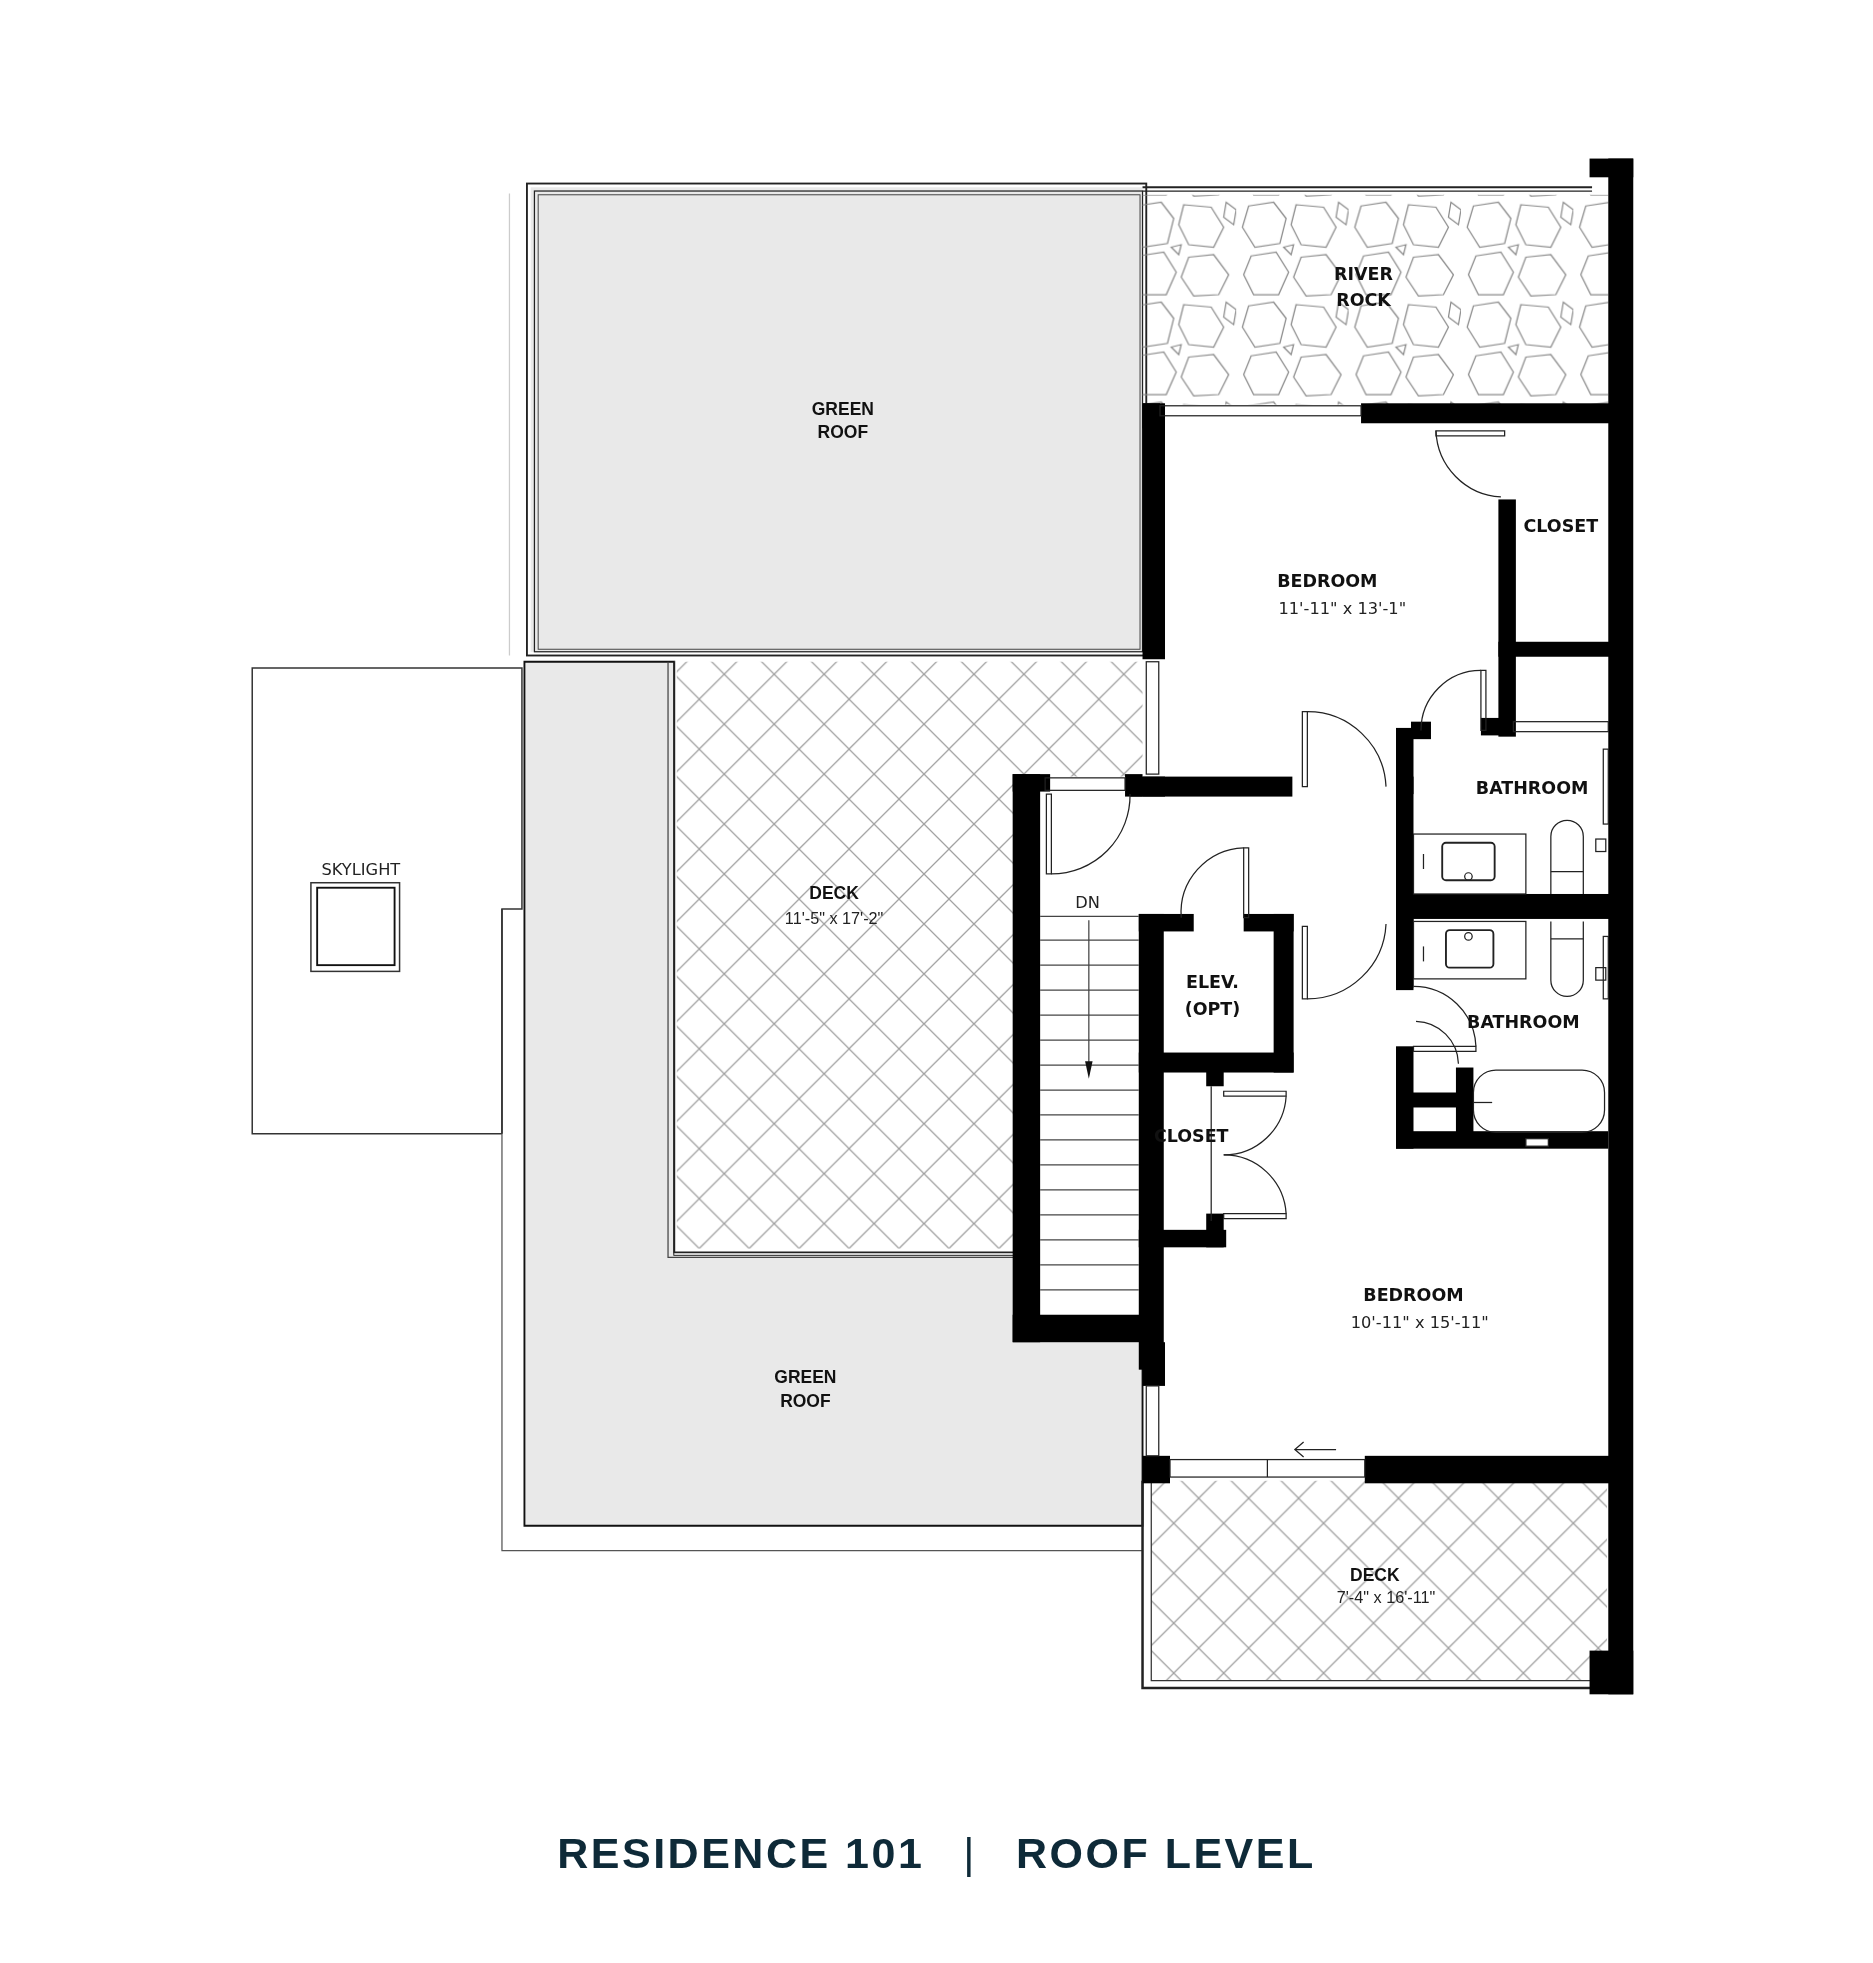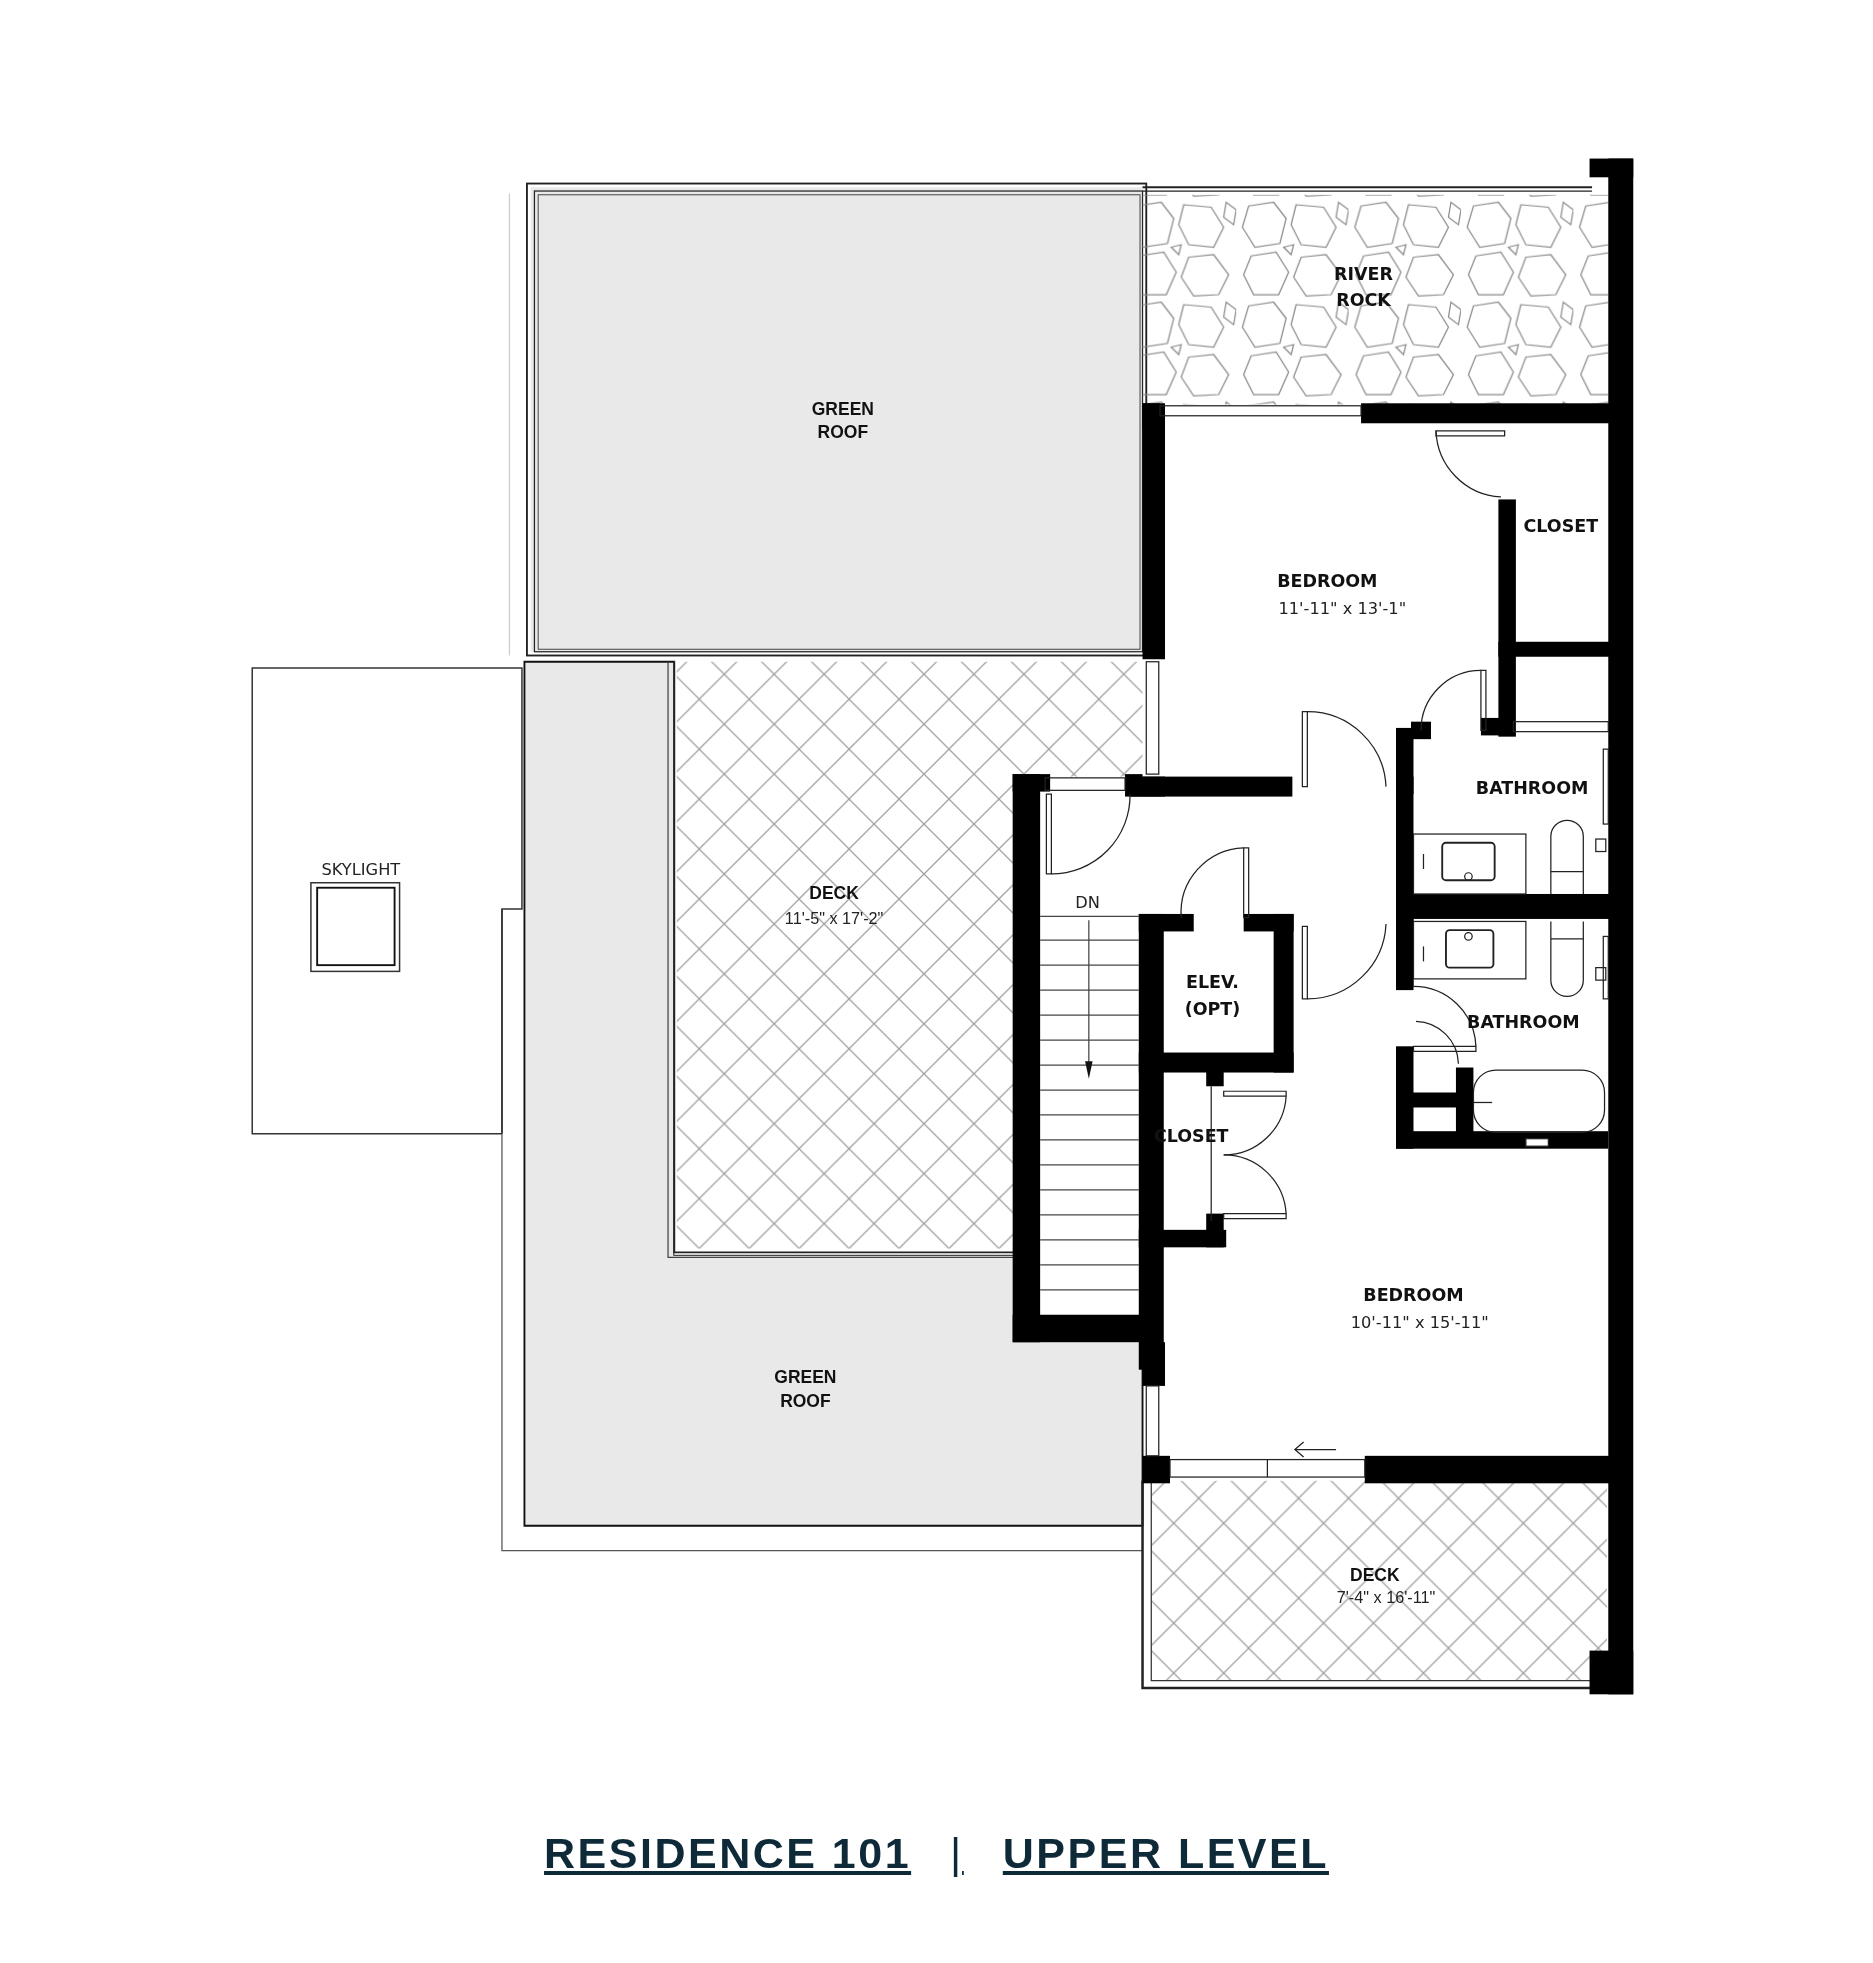"RESIDENCE 101" .title span { text-decoration: underline -> none }
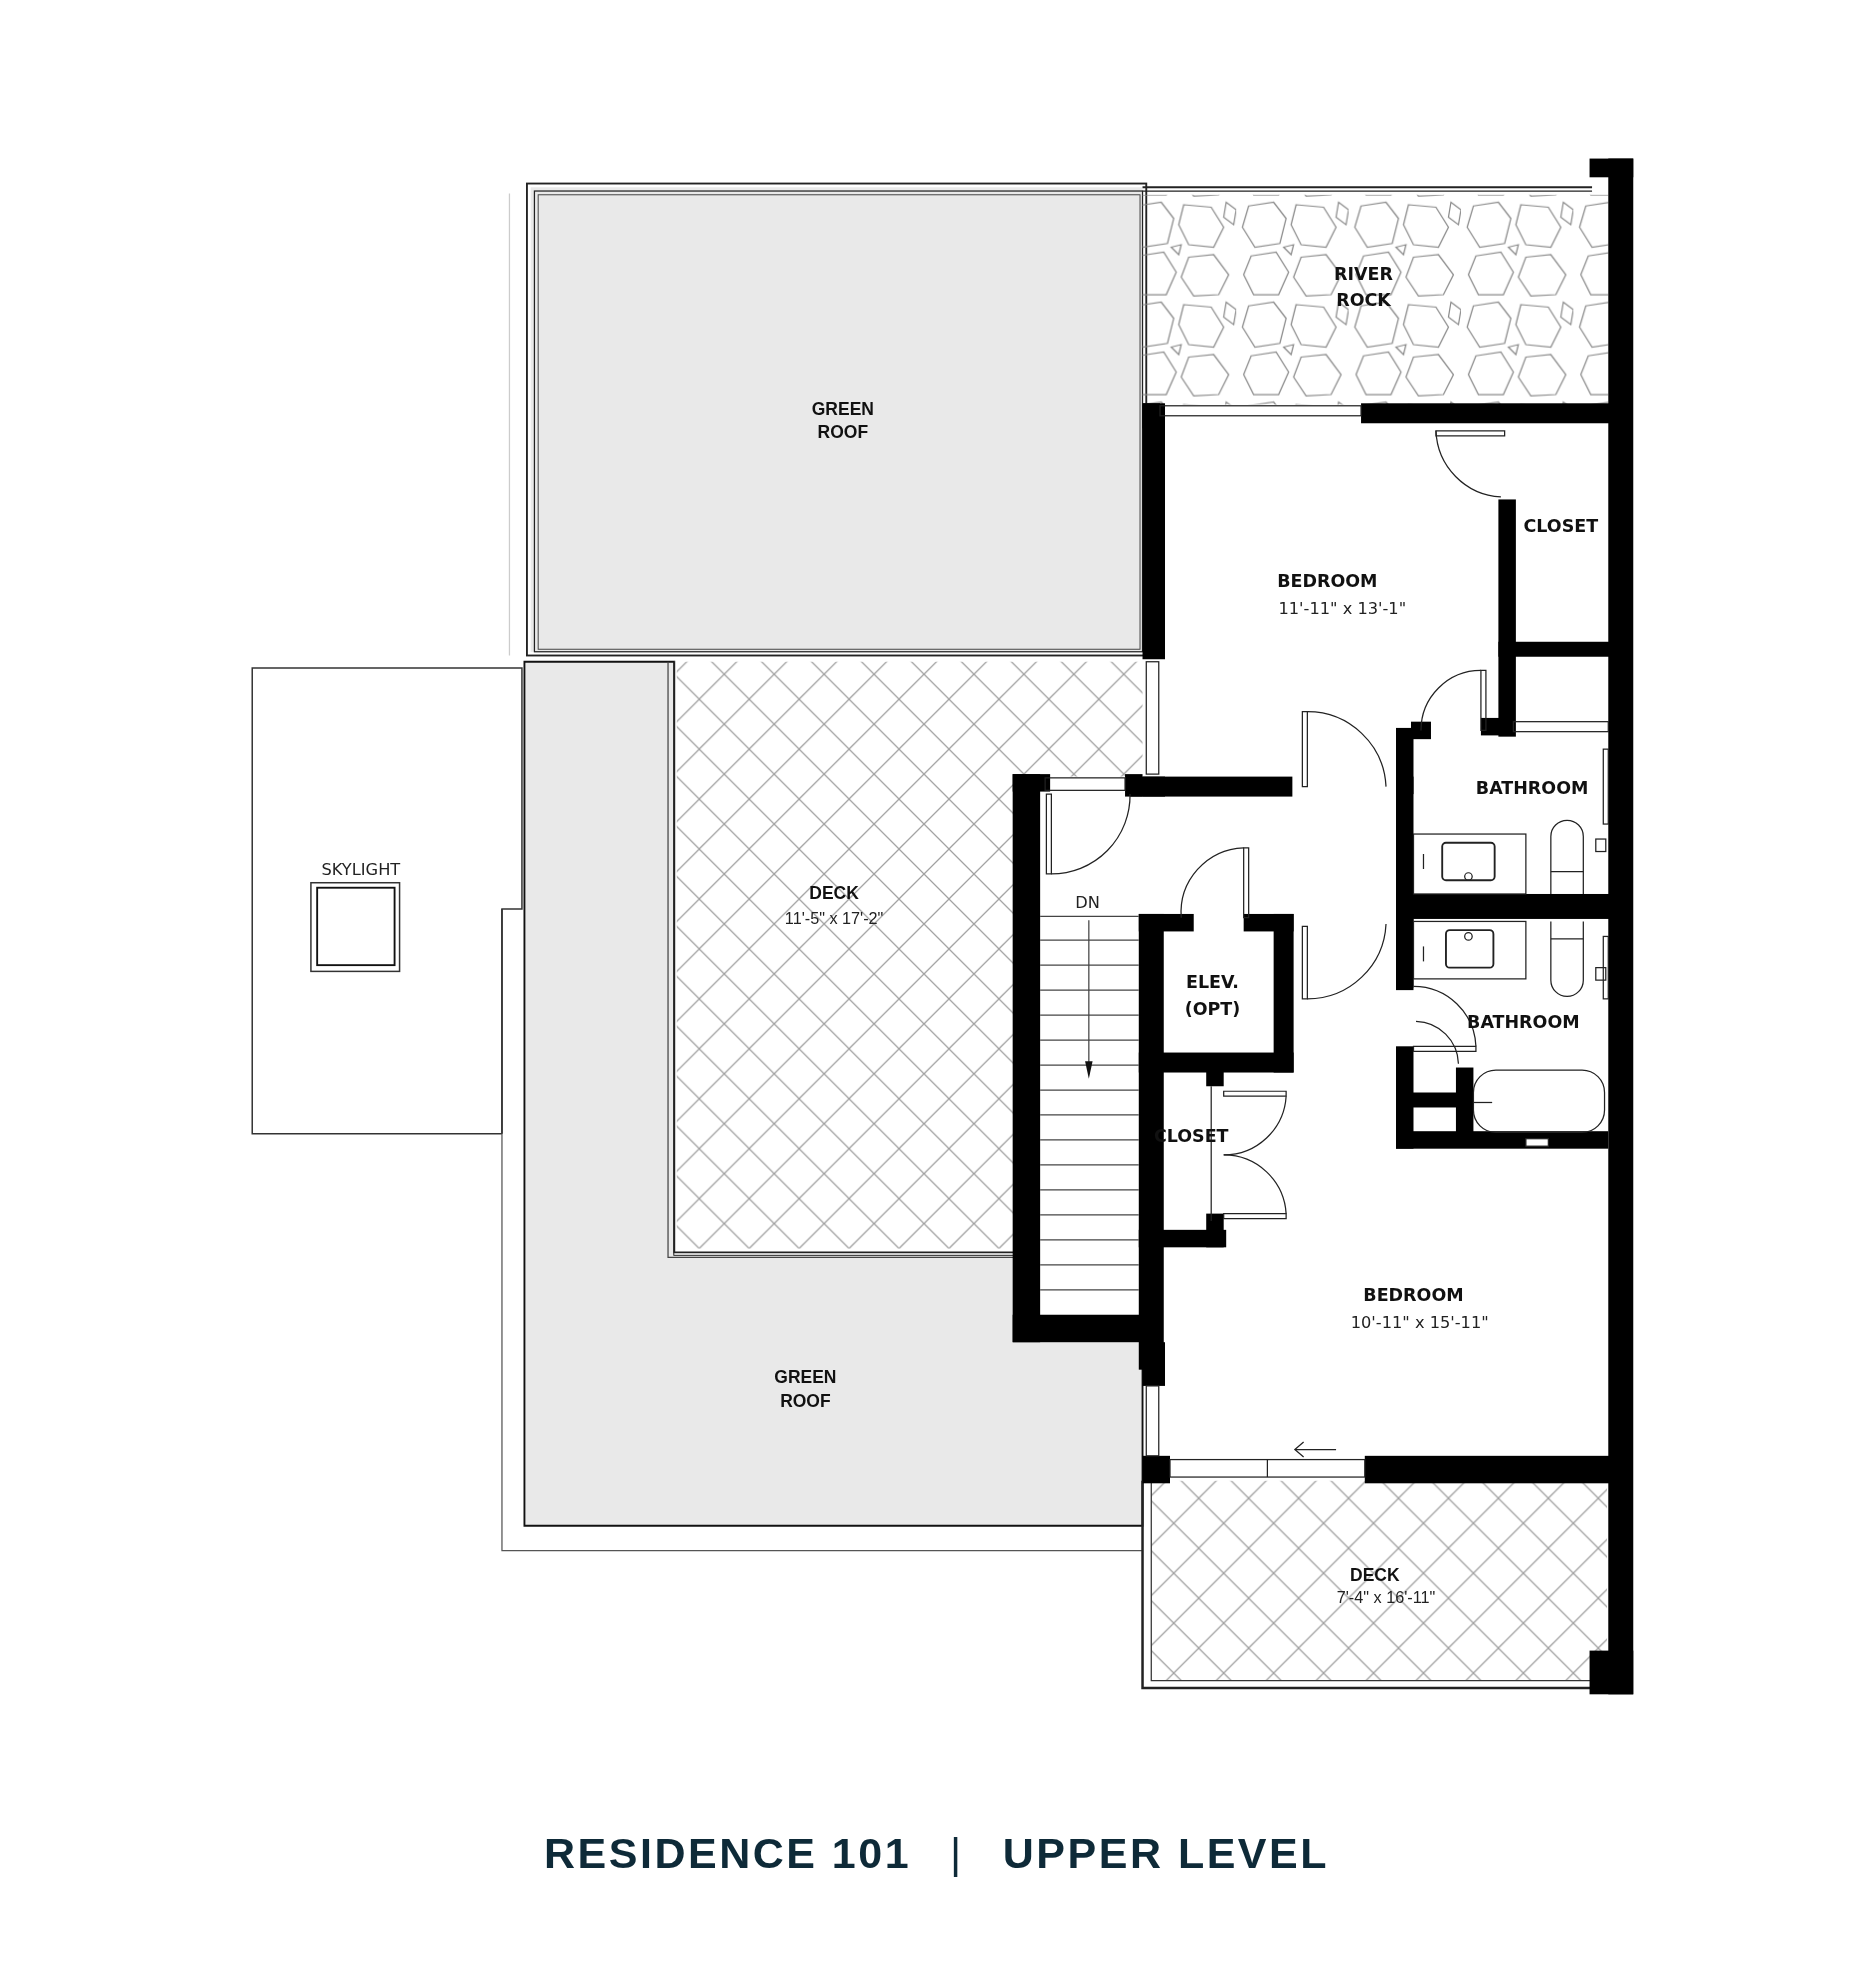"UPPER LEVEL" span { text: UPPER -> ROOF }
